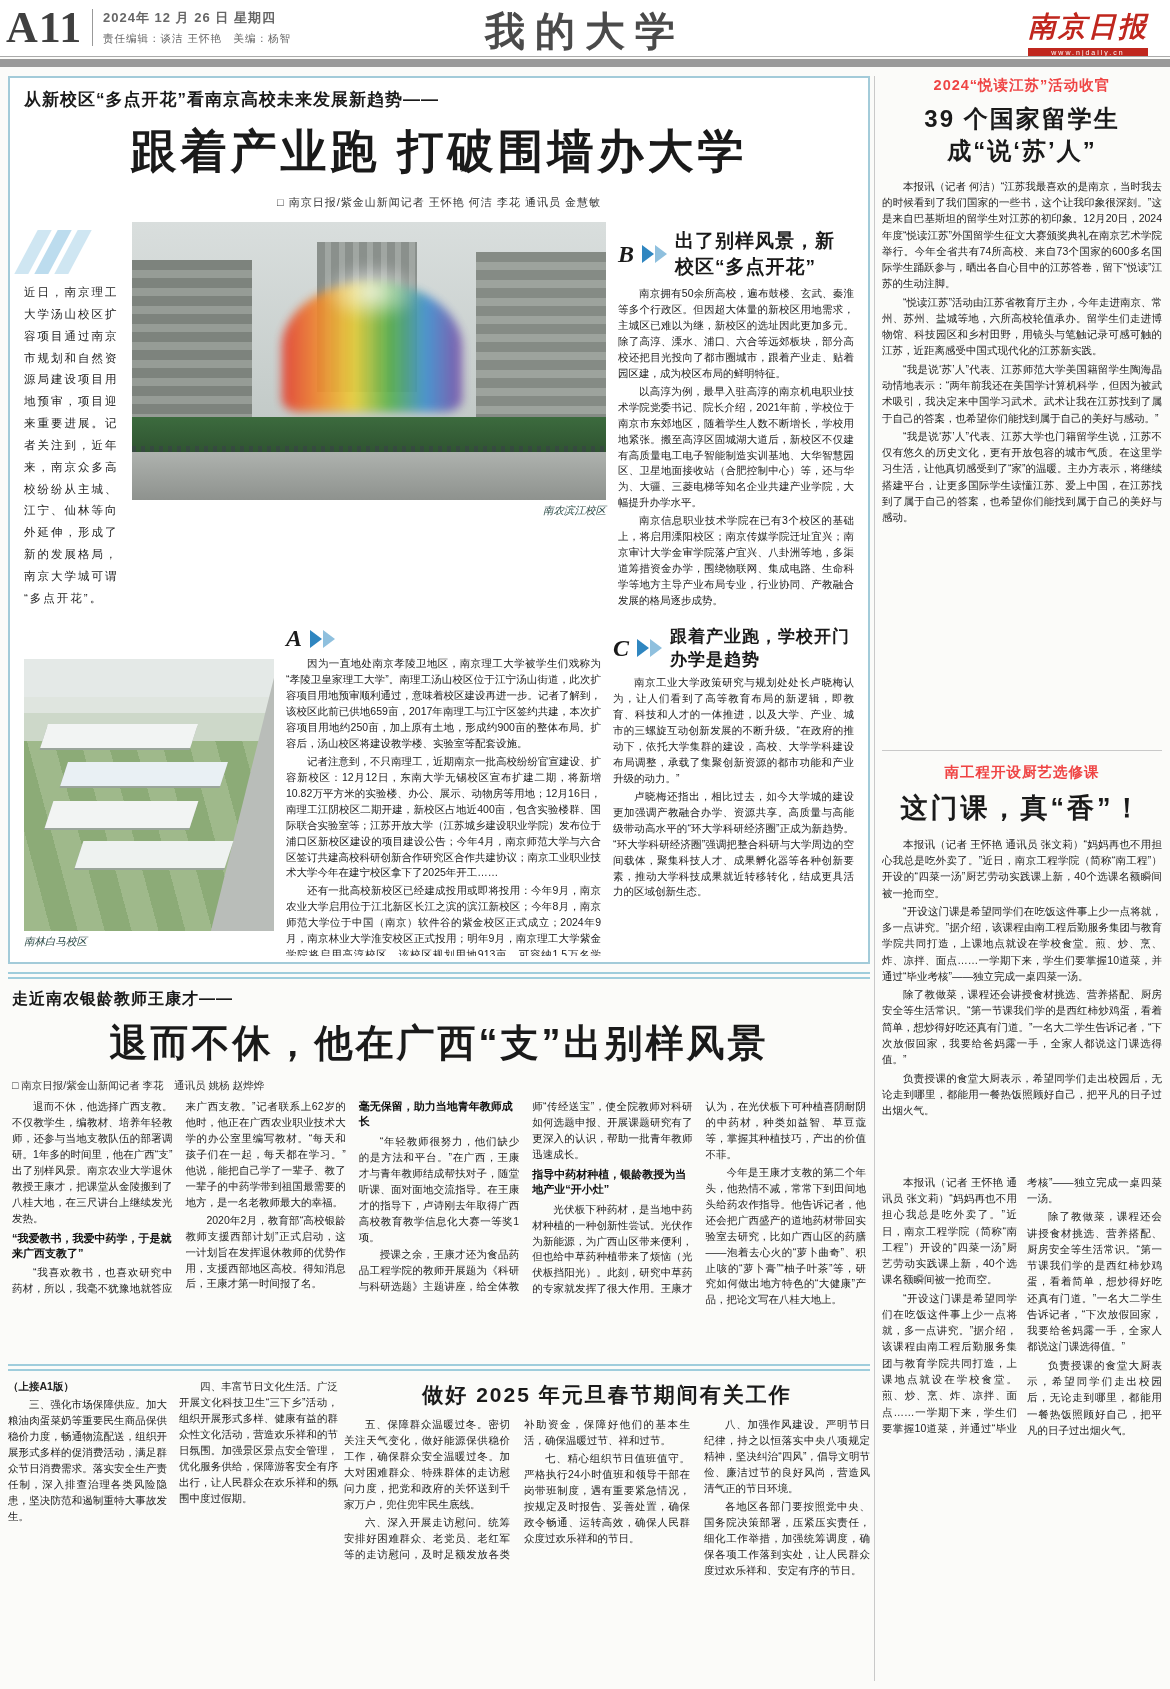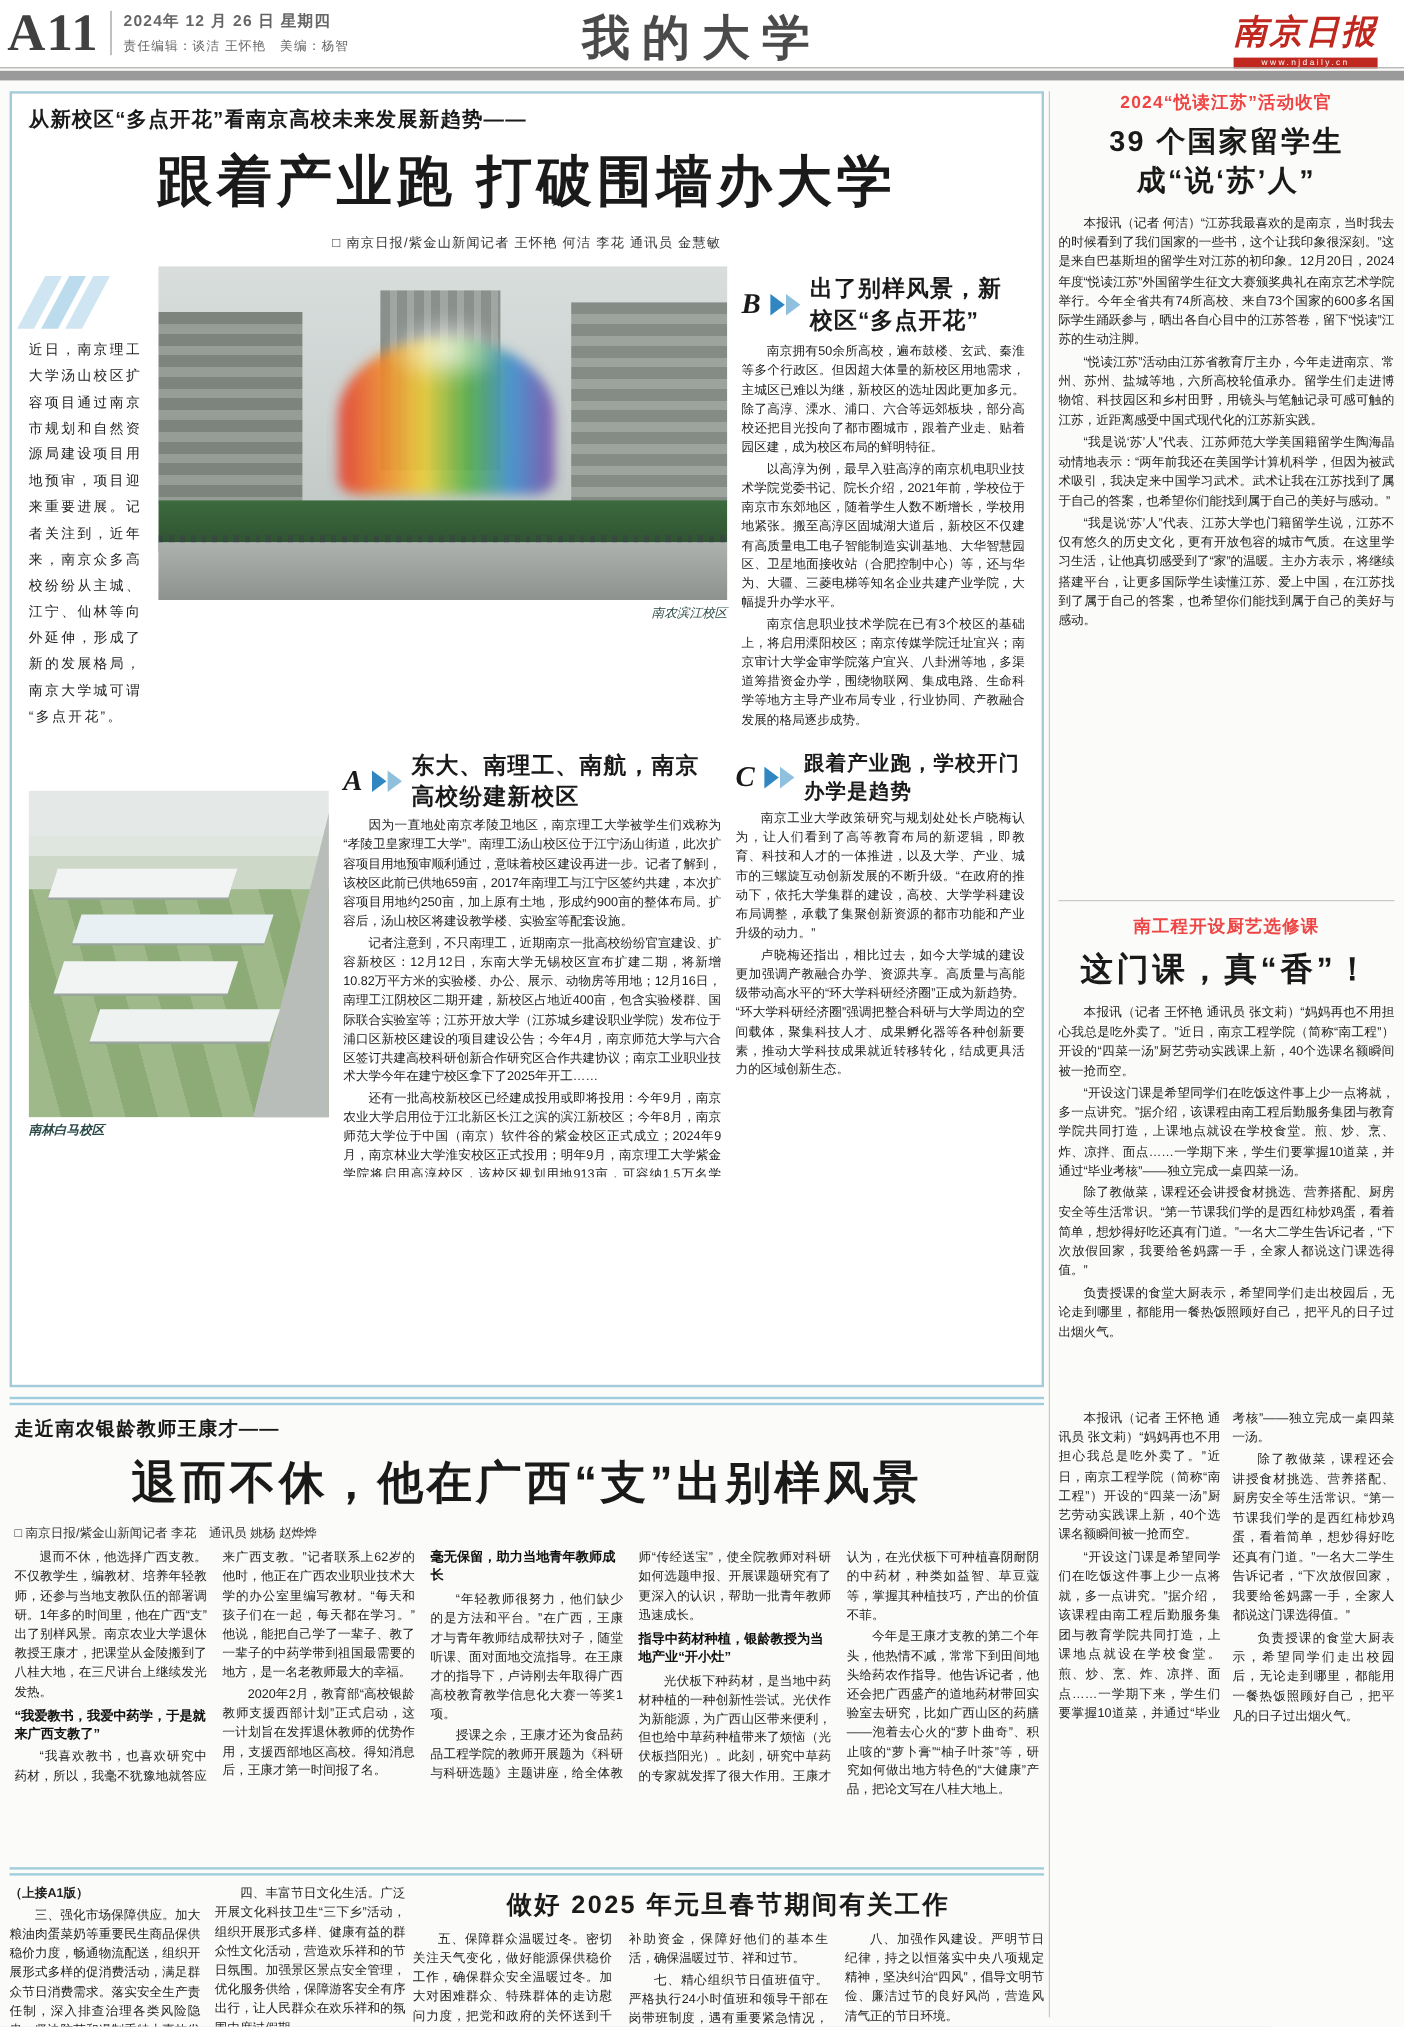"从新校区“多点开花”看南京高校未来发展新趋势——" #main-box { height: 1080px -> 888px }
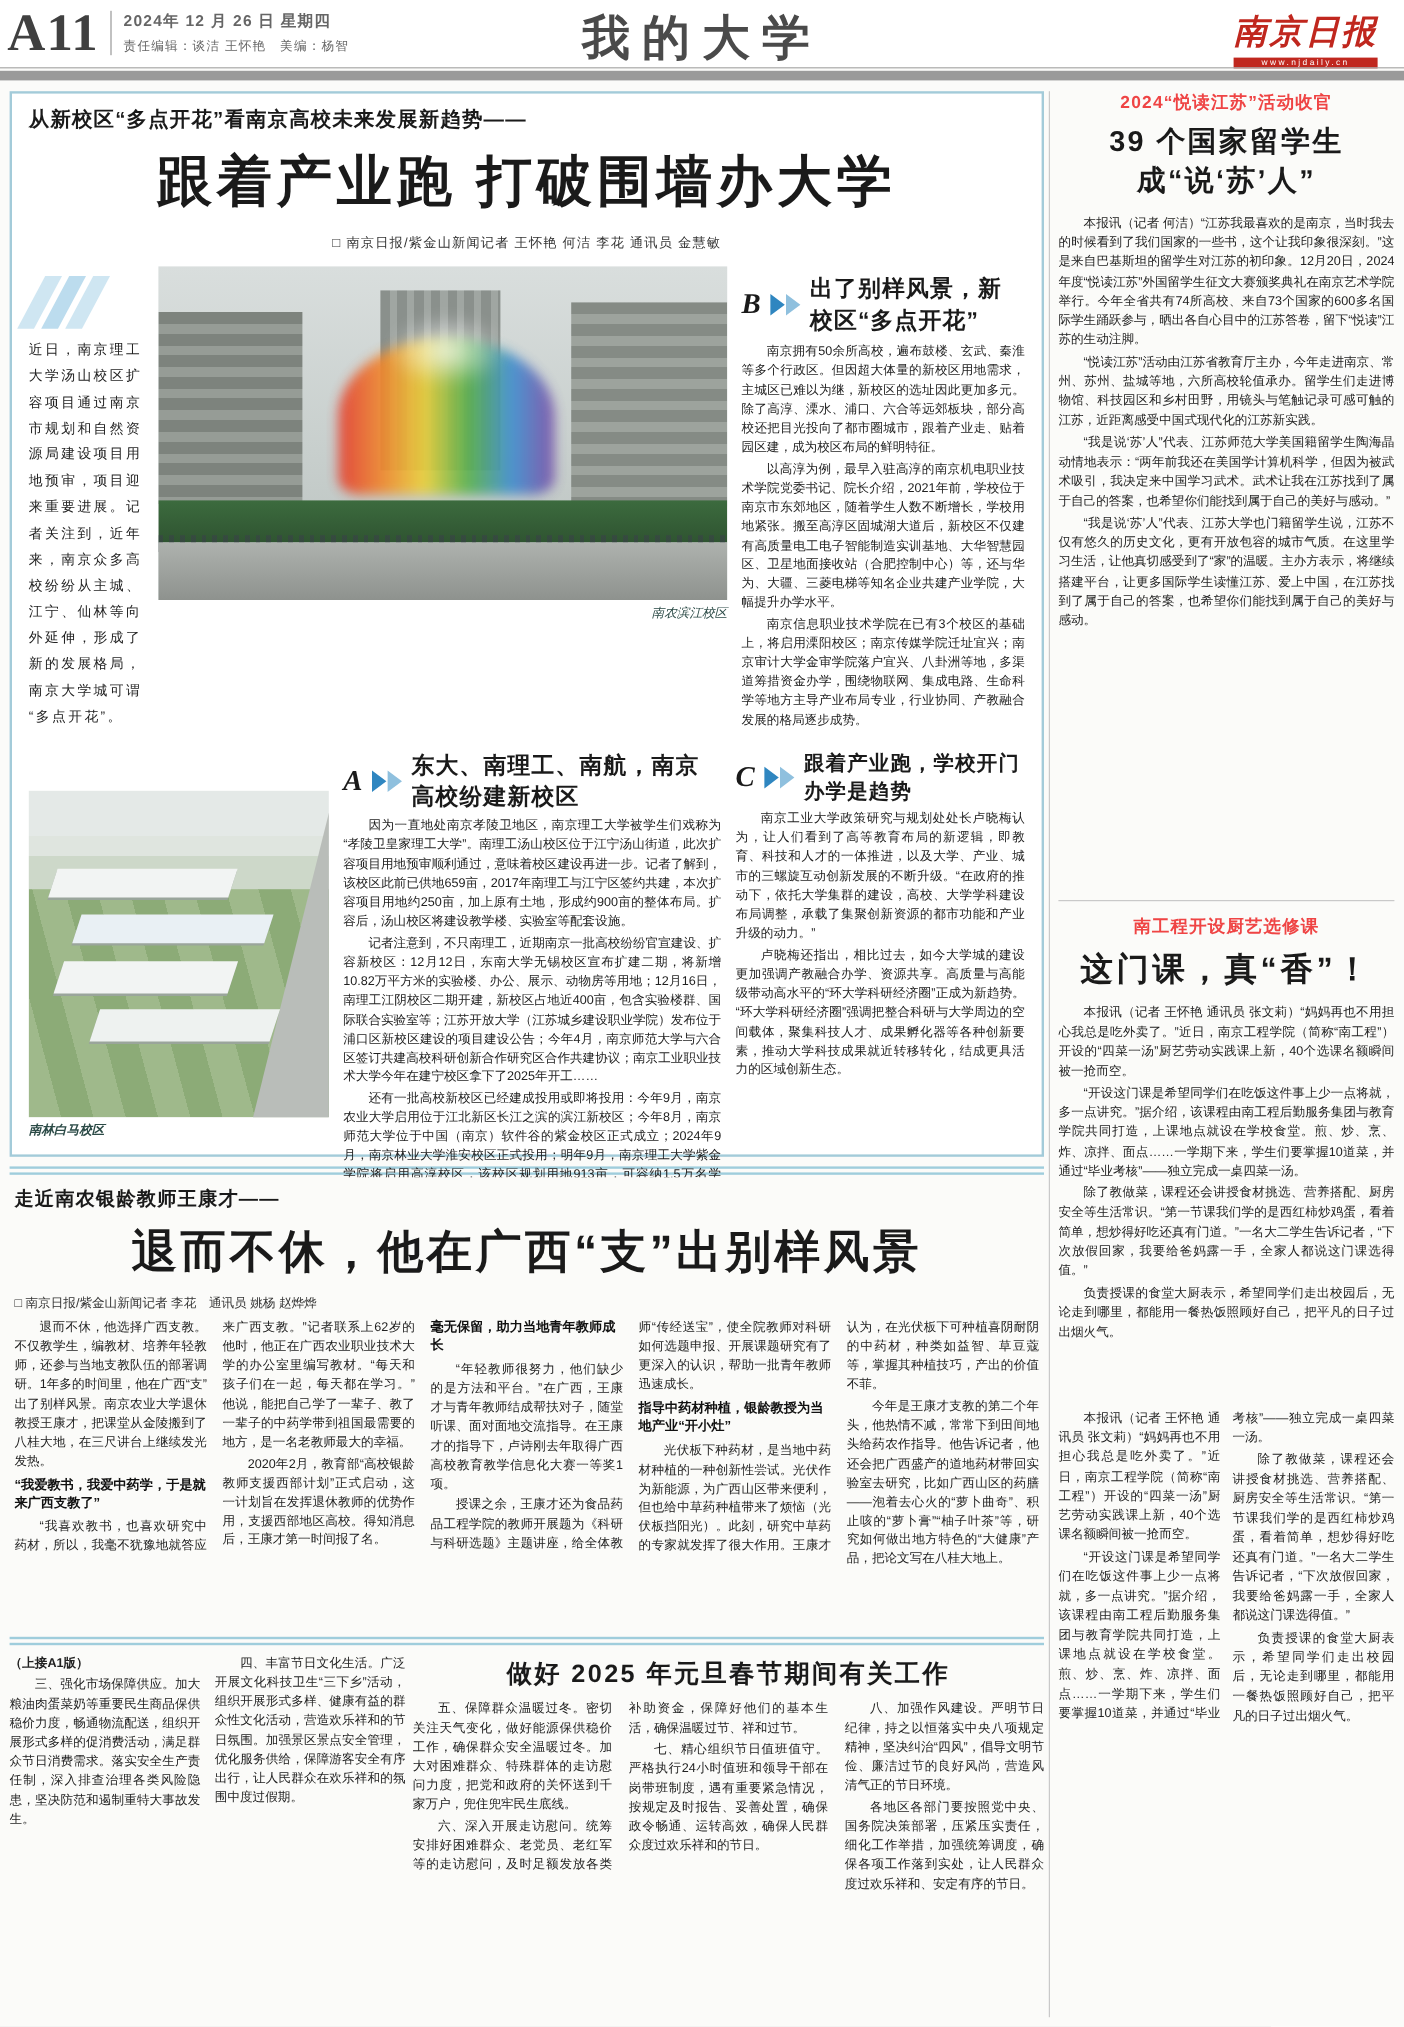"东大、南理工、南航，南京高校纷建新校区" span.sec-title { html: <span>东大、南理工、南航，南京高校纷建新校区</span> -> none }
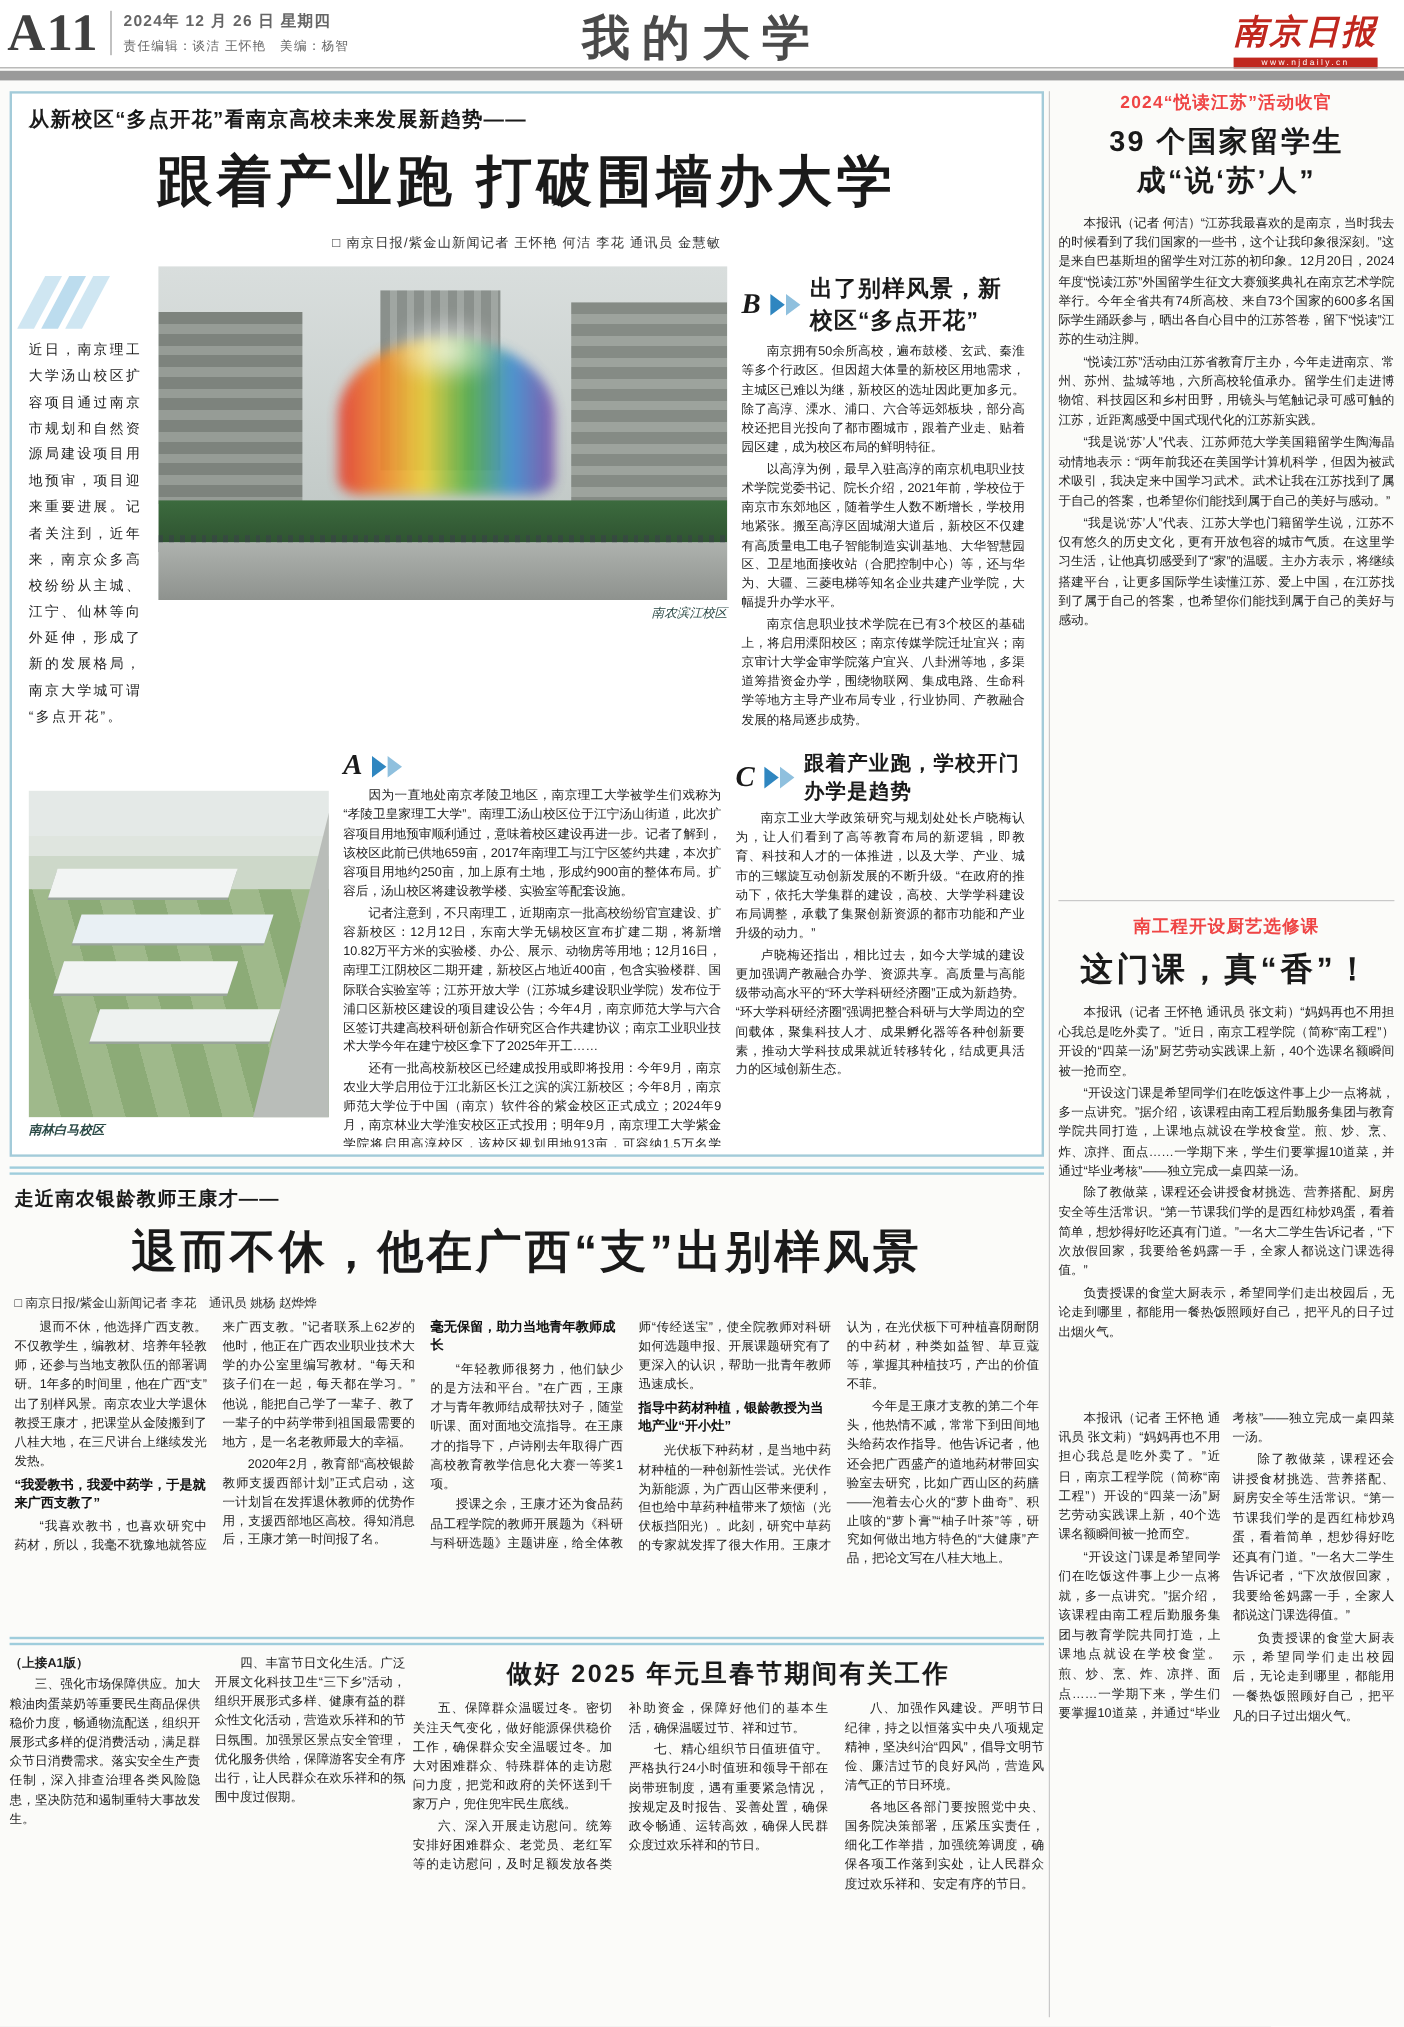"南林白马校区" div.photo-caption { font-weight: bold -> none }
